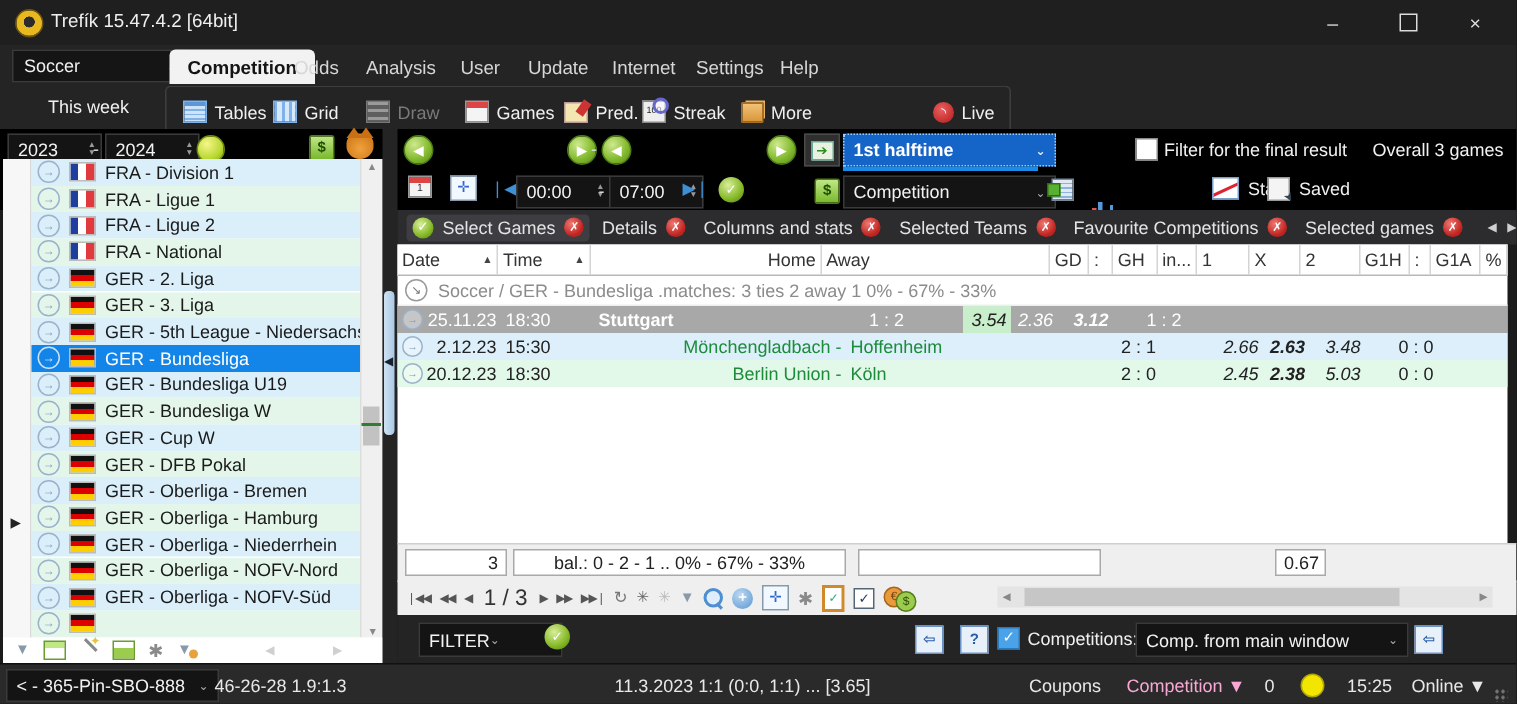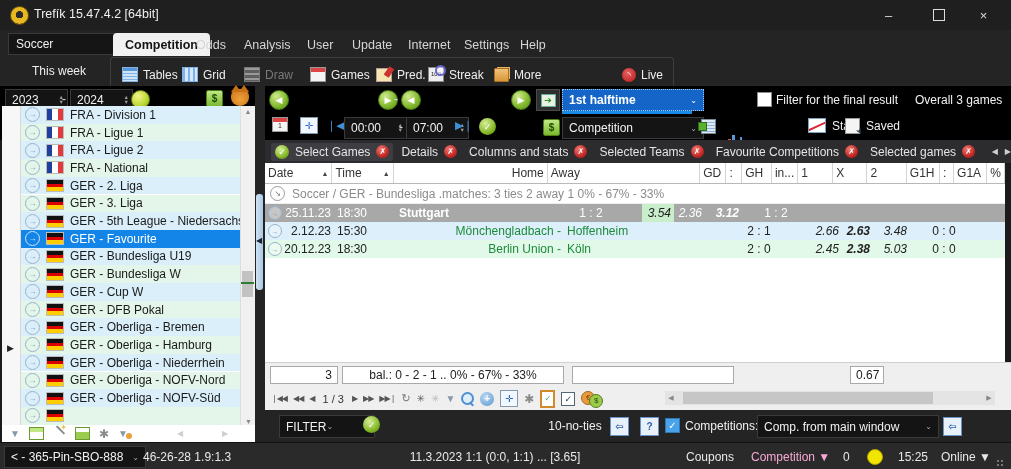"GER - Favourite" span.lbl { text: Favourite -> Bundesliga }
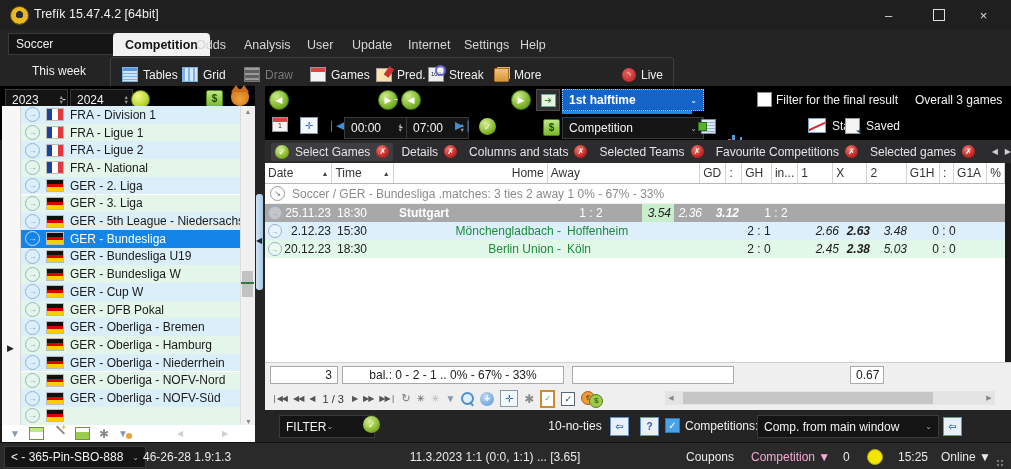"1 / 3" #pagenum { font-size: 11px -> 15px }
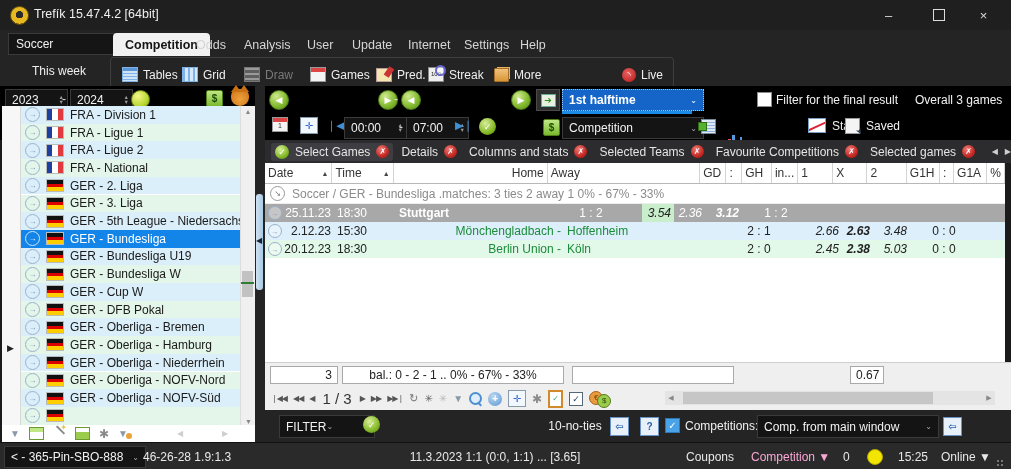"10-no-ties" div.abs { html: <div>10-no-ties</div> -> none }
